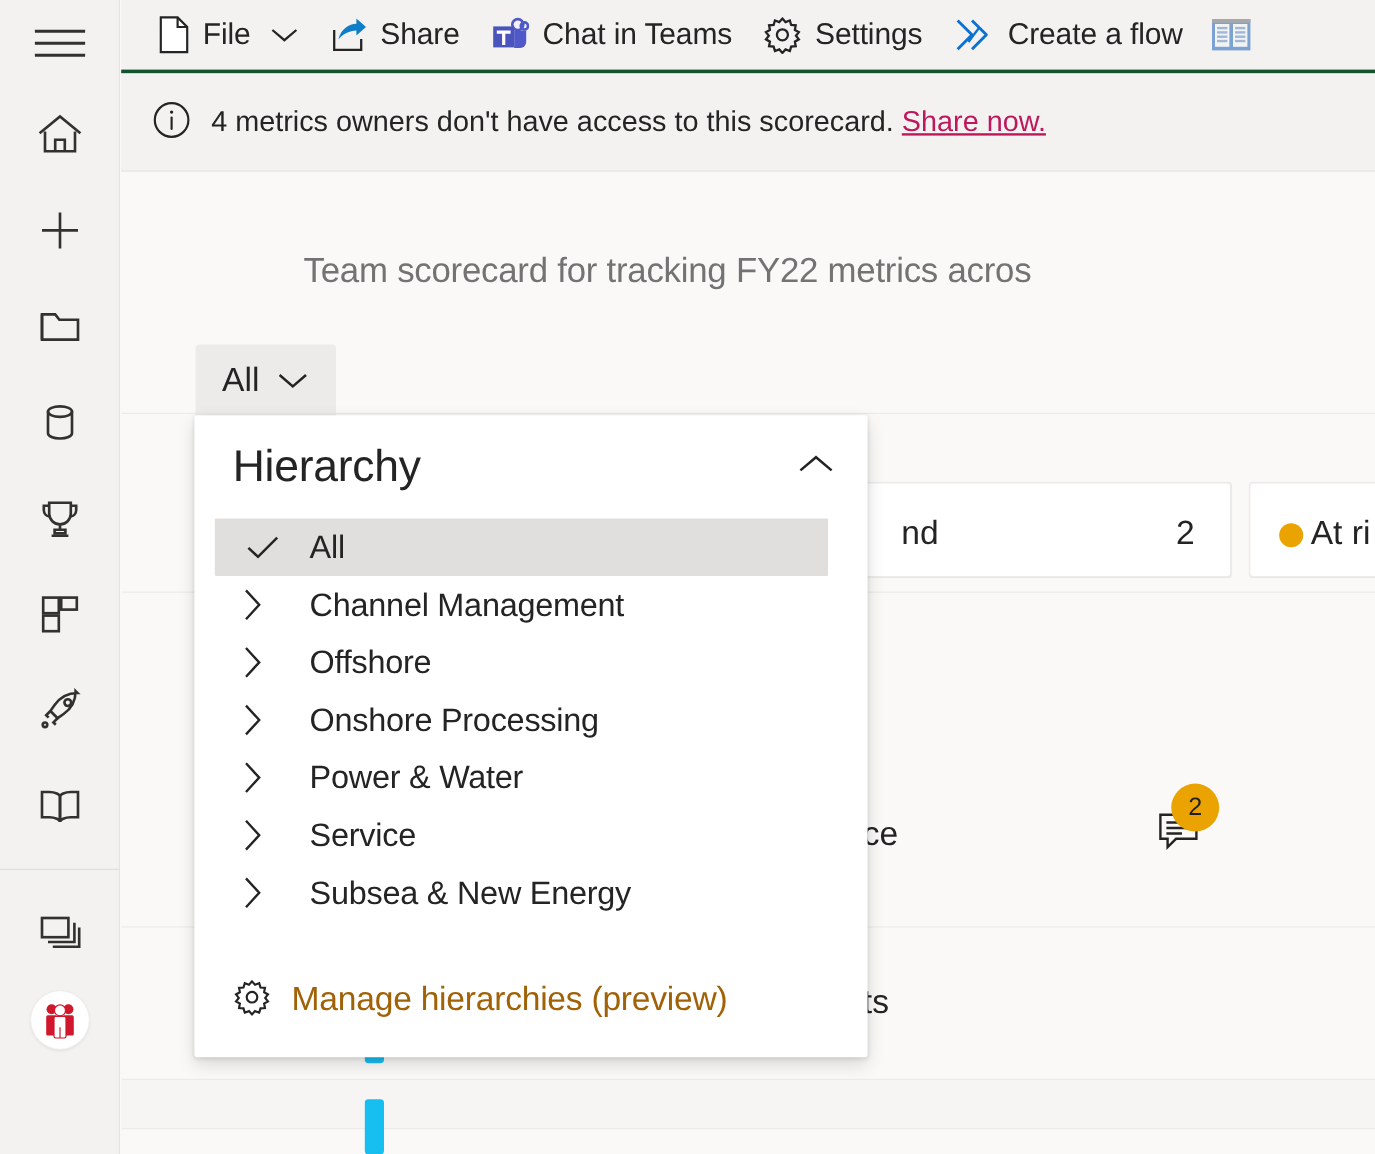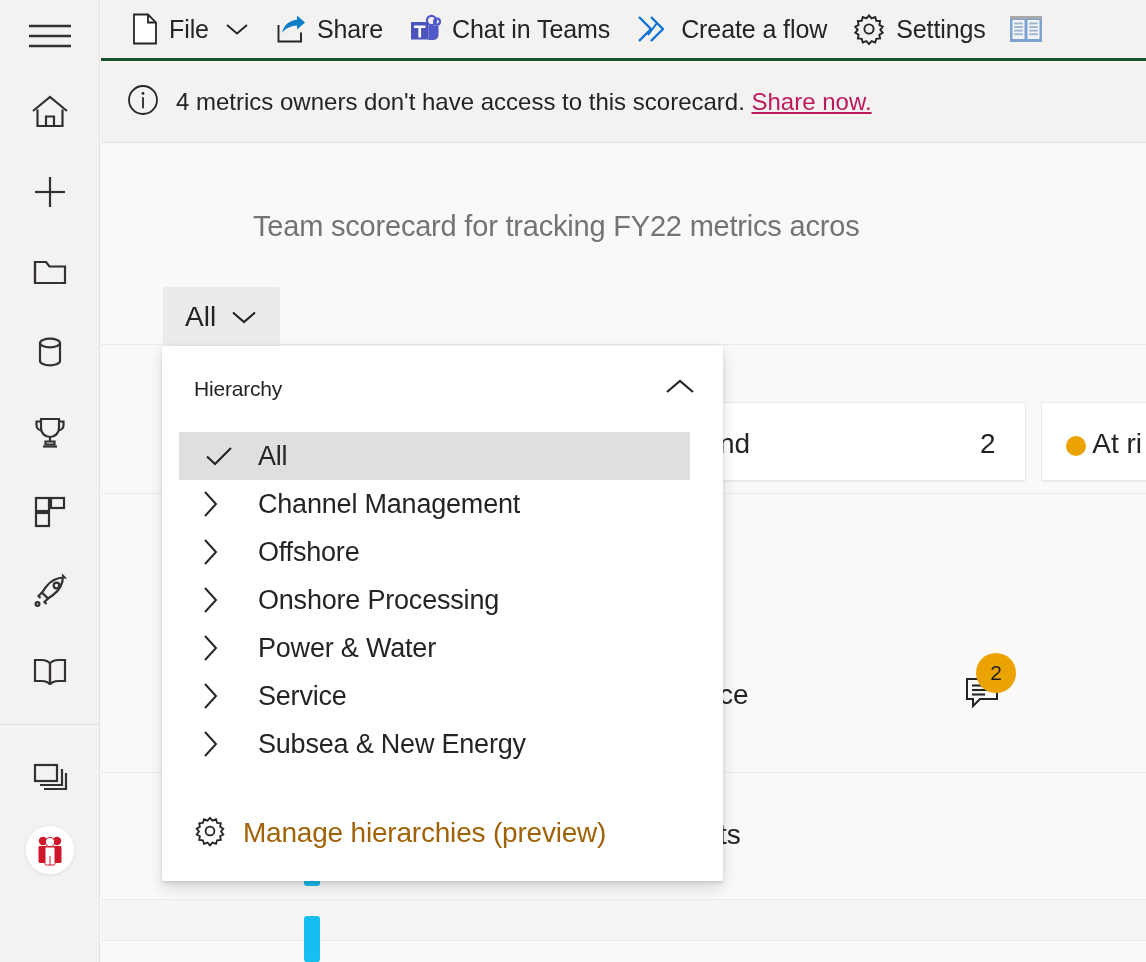"Create a flow" div.cmd-item { order: before "Settings" -> after "Settings" }
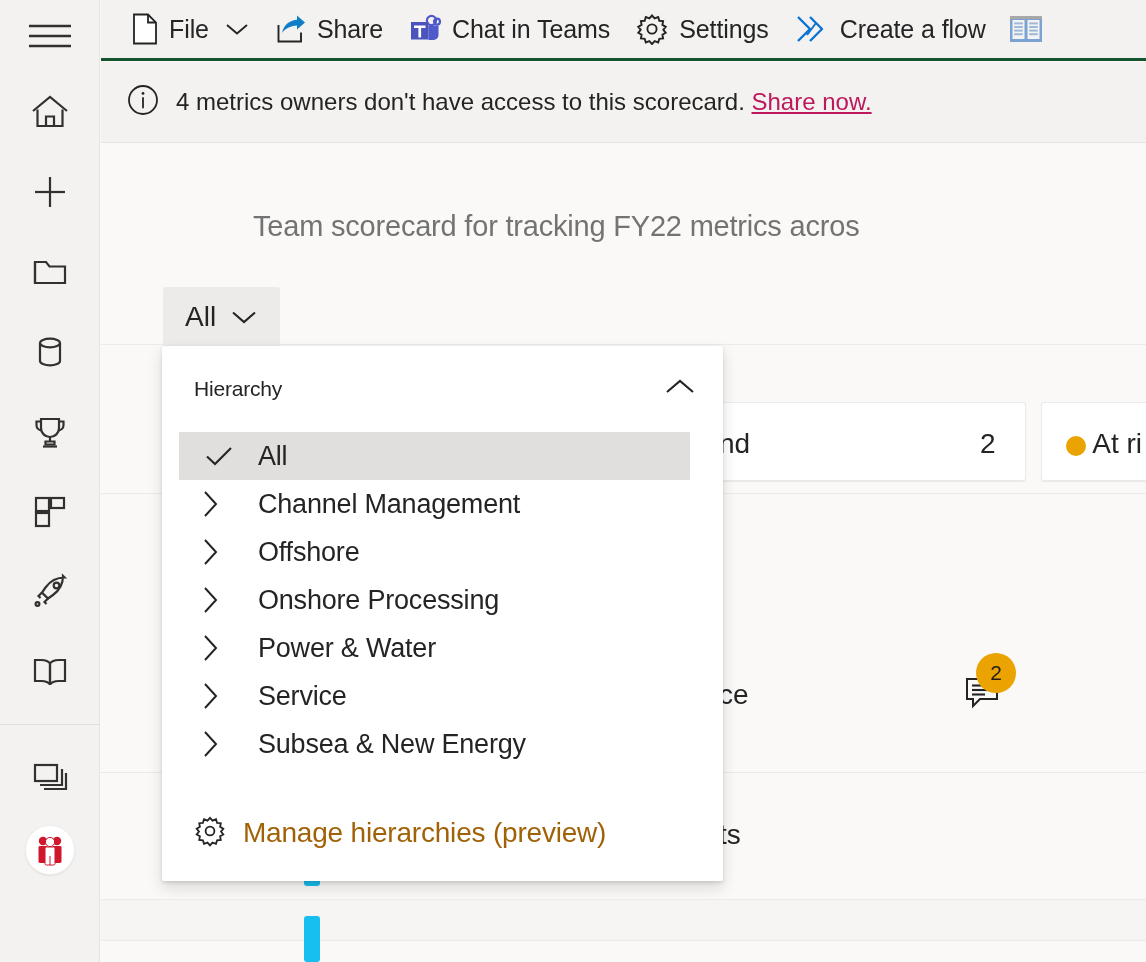"Hierarchy" #fly-head .t { font-size: 21px -> 37px }
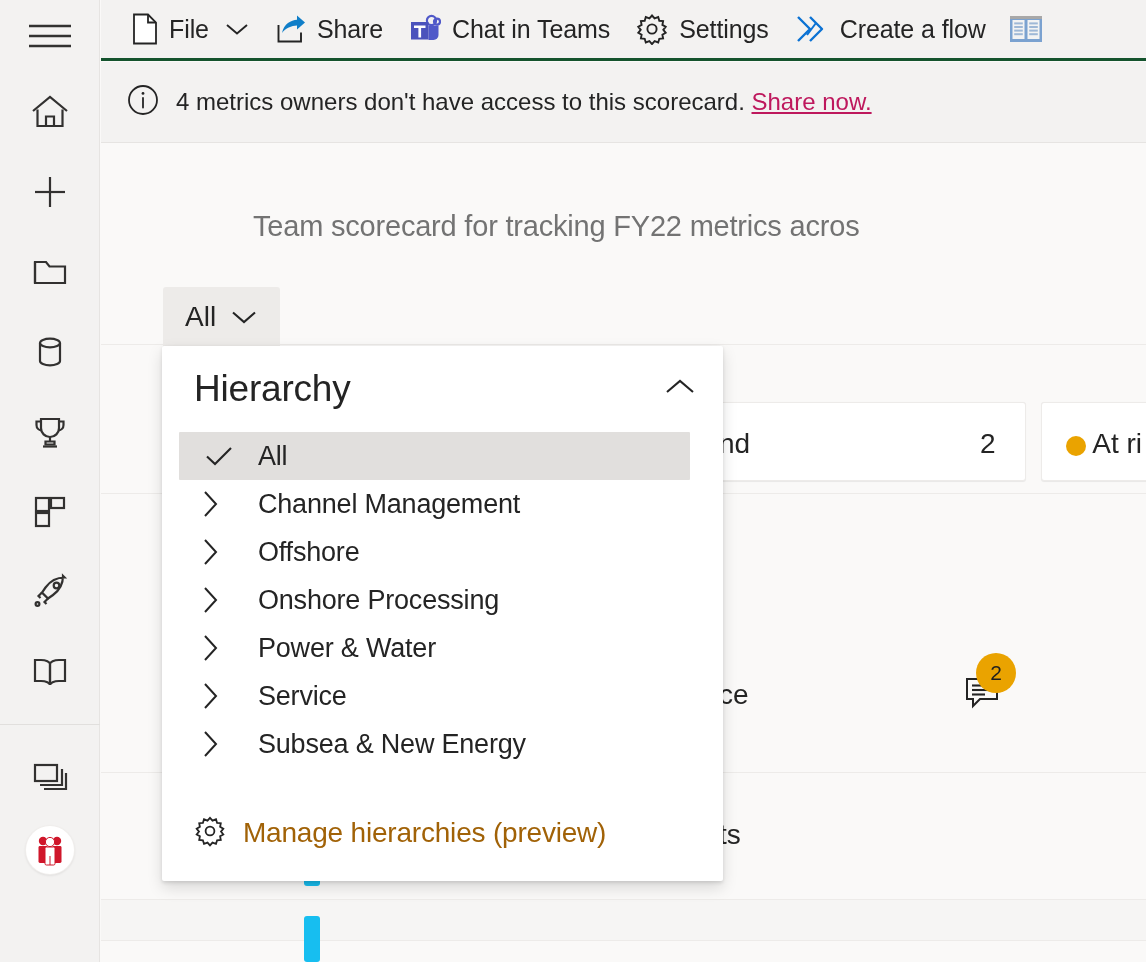"nd" span.kpi-text { left: 618px -> 650px }
